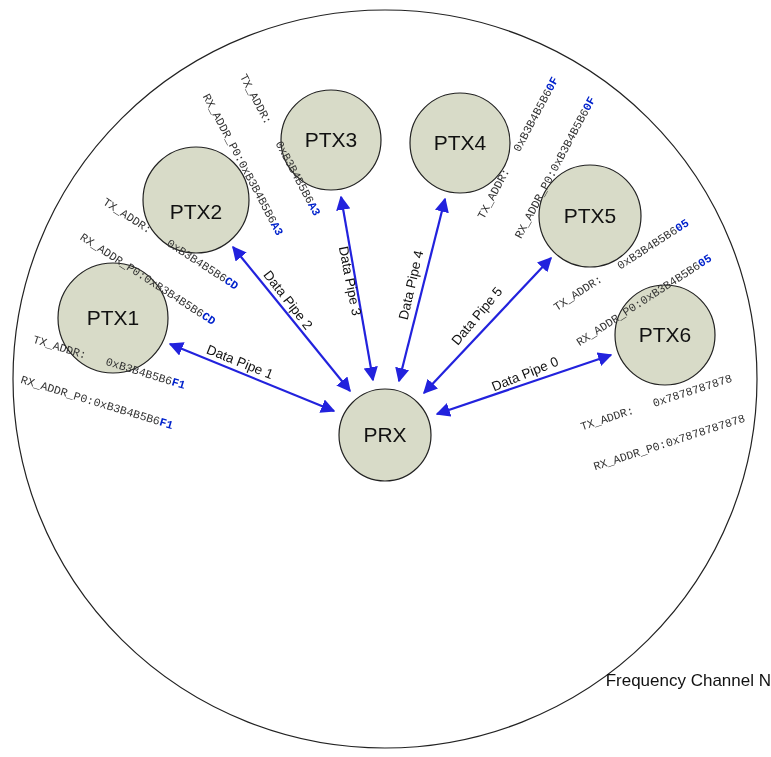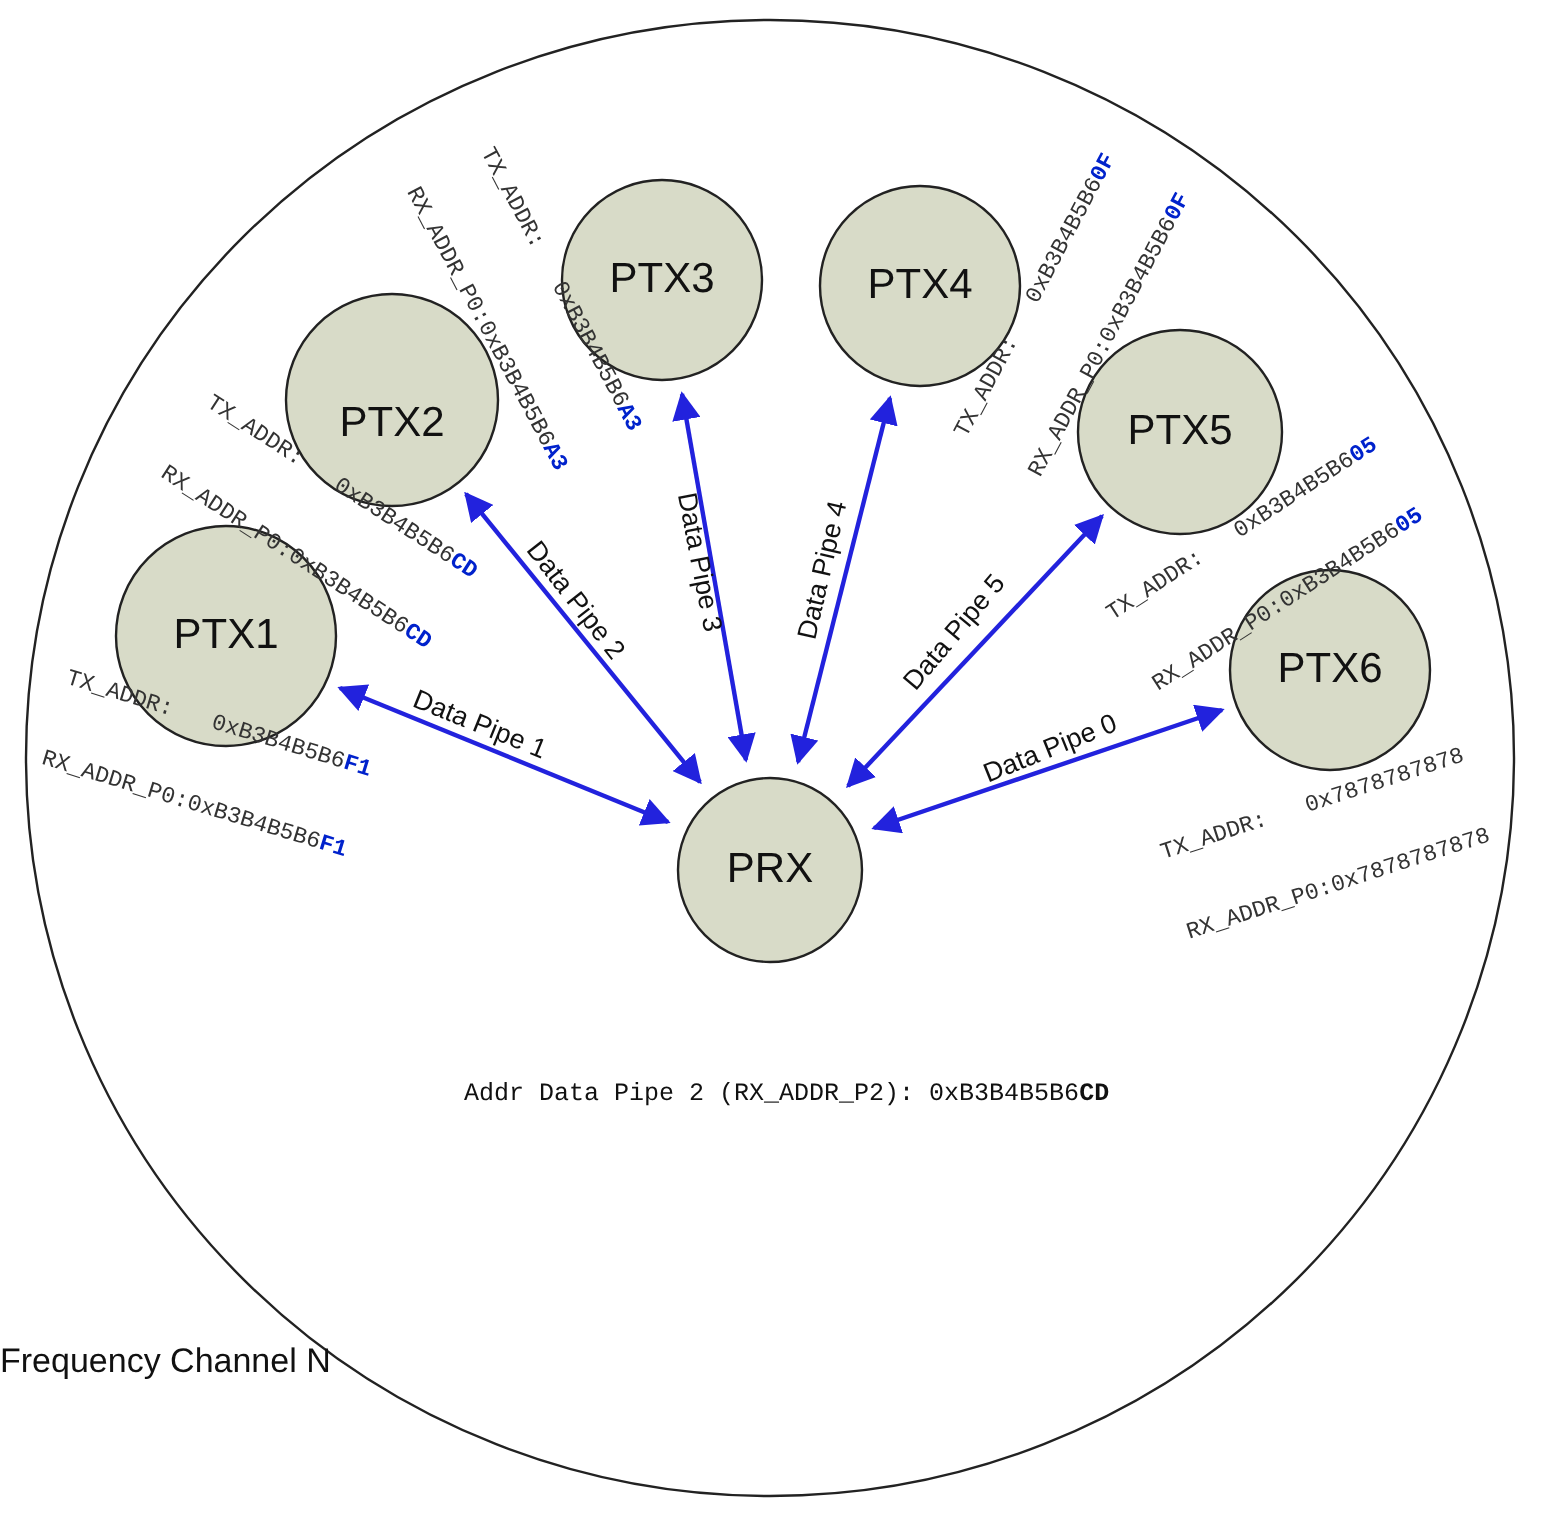"Addr Data Pipe 2 (RX_ADDR_P2):" div { html: <div><span>Addr Data Pipe 2 (RX_ADDR_P2): </span><span>0xB3B4B5B6</span><span>CD</span></div> -> none }
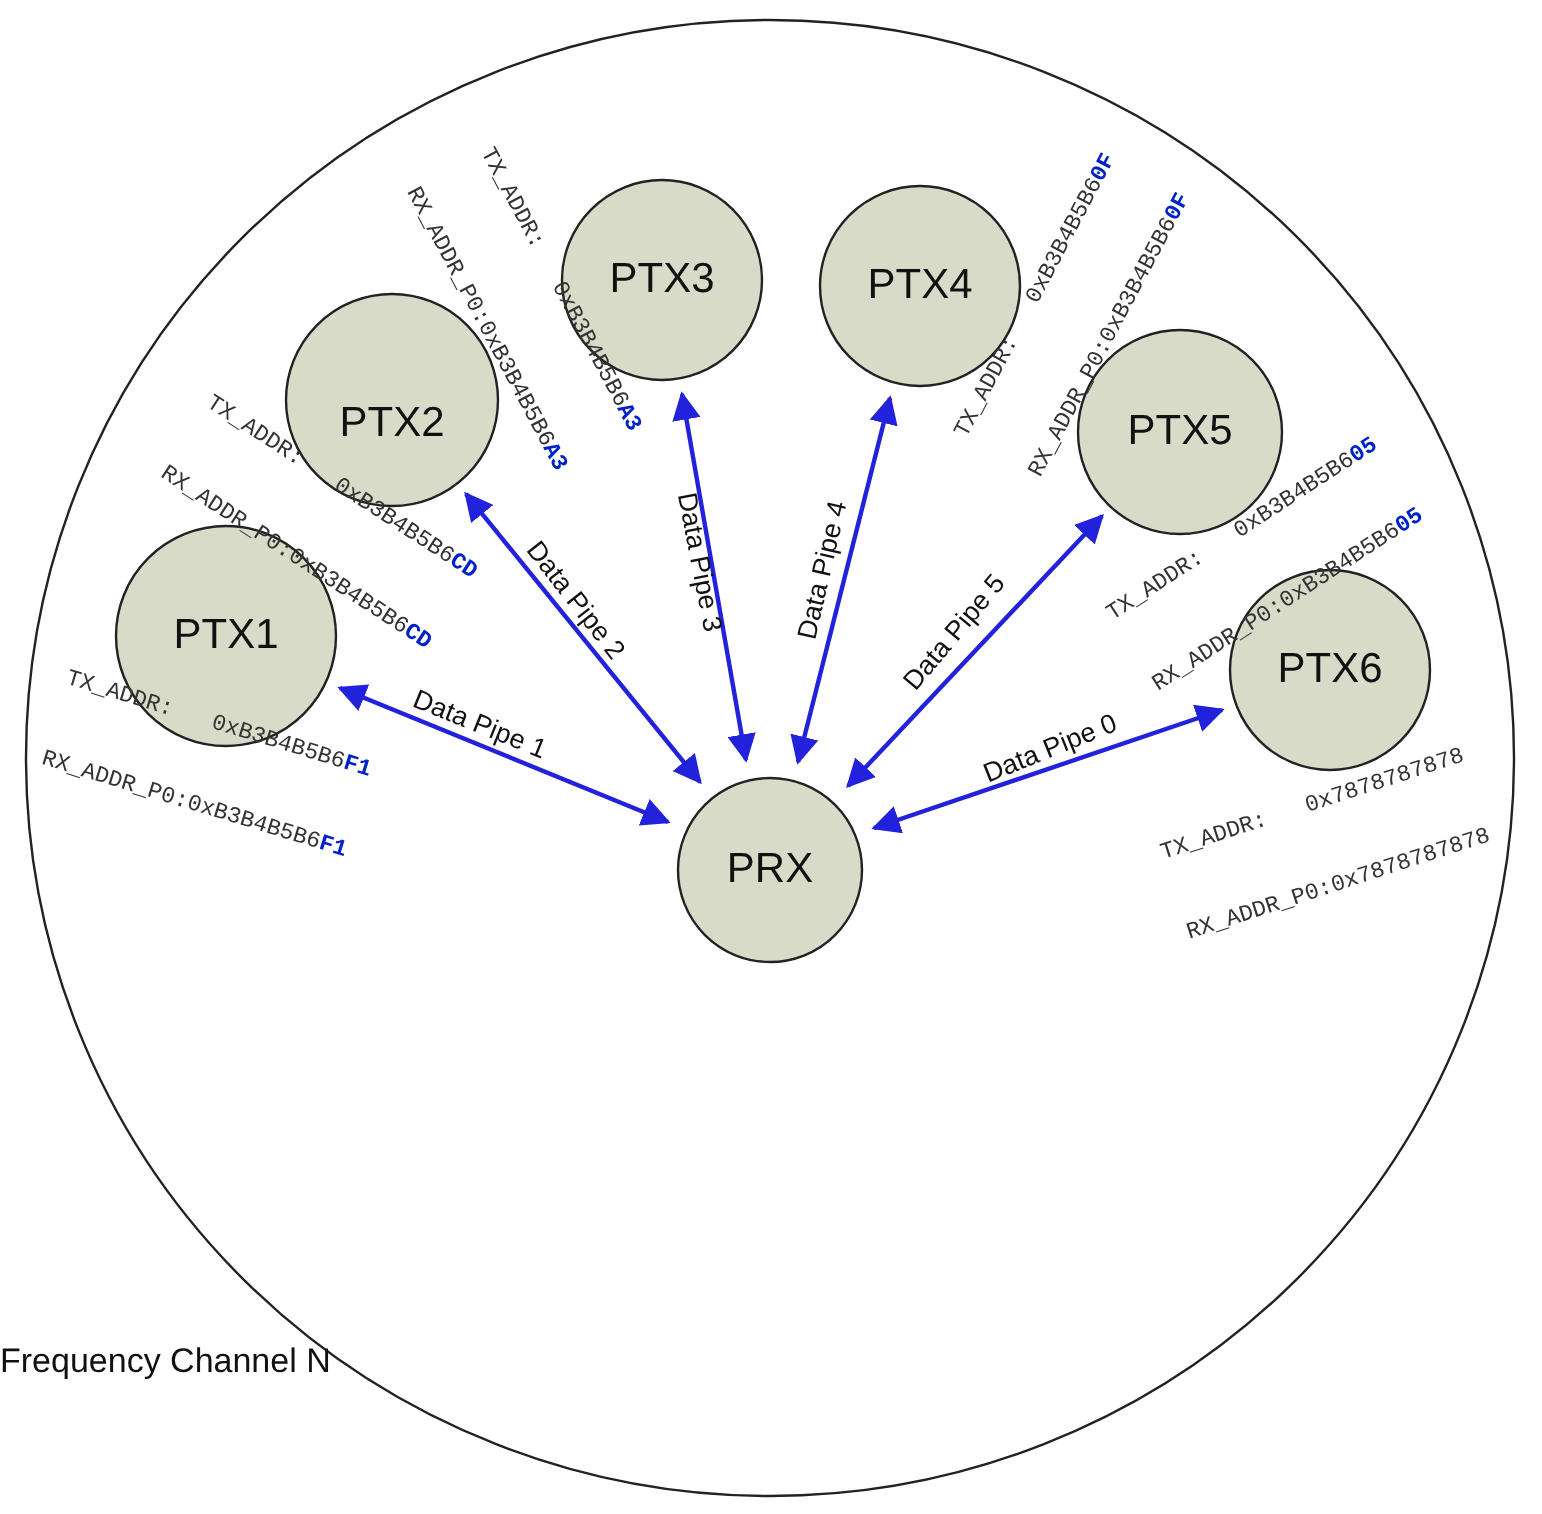"Frequency Channel N" .chan-title { text-align: left -> right }
